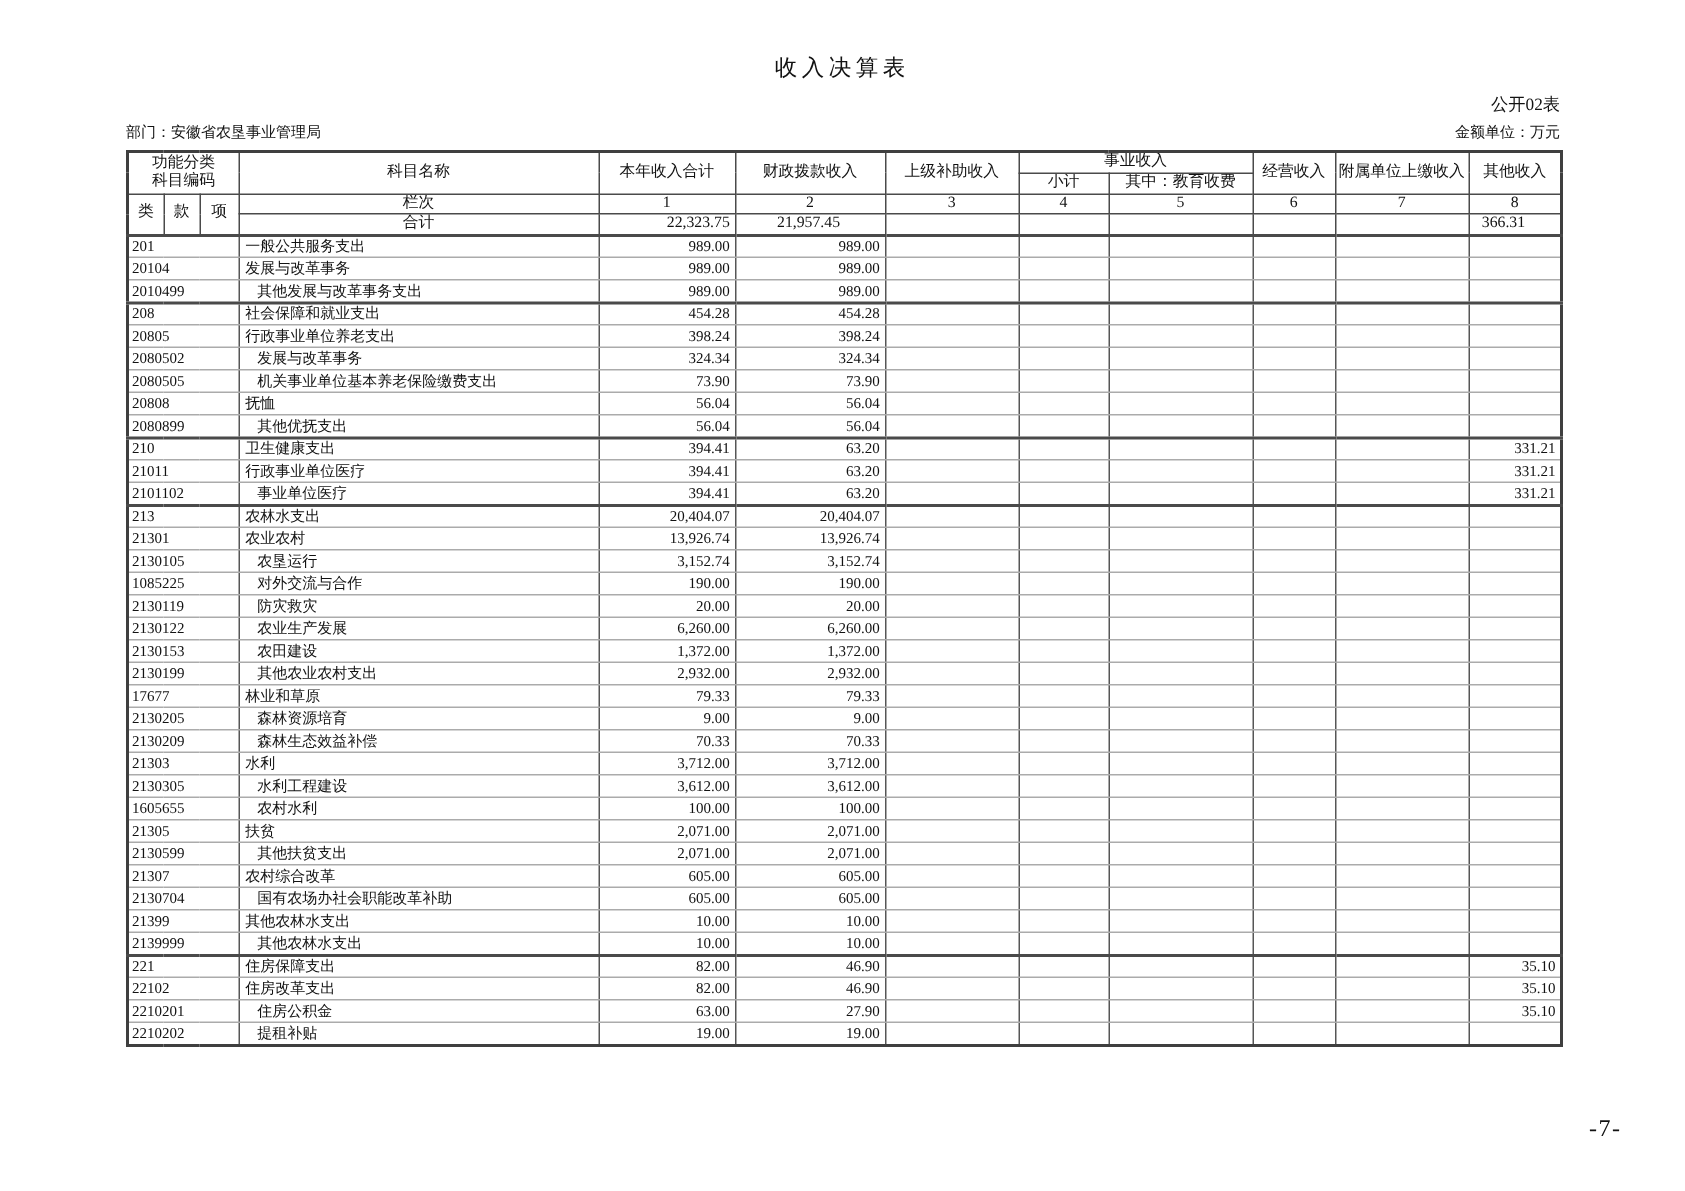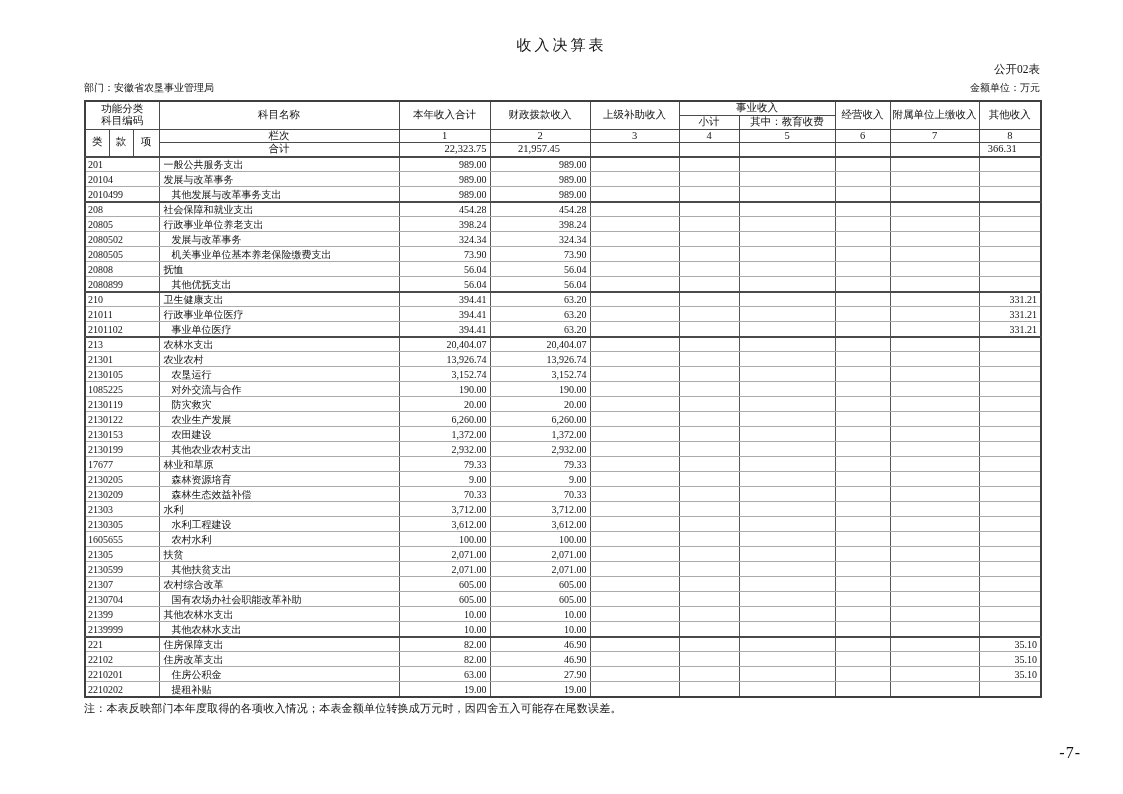"注：本表反映部门本年度取得的各项收入情况；本表金额单位转换成万元时，因四舍五入可" div.note { html: <div>注：本表反映部门本年度取得的各项收入情况；本表金额单位转换成万元时，因四舍五入可能存在尾数误差。</div> -> none }
